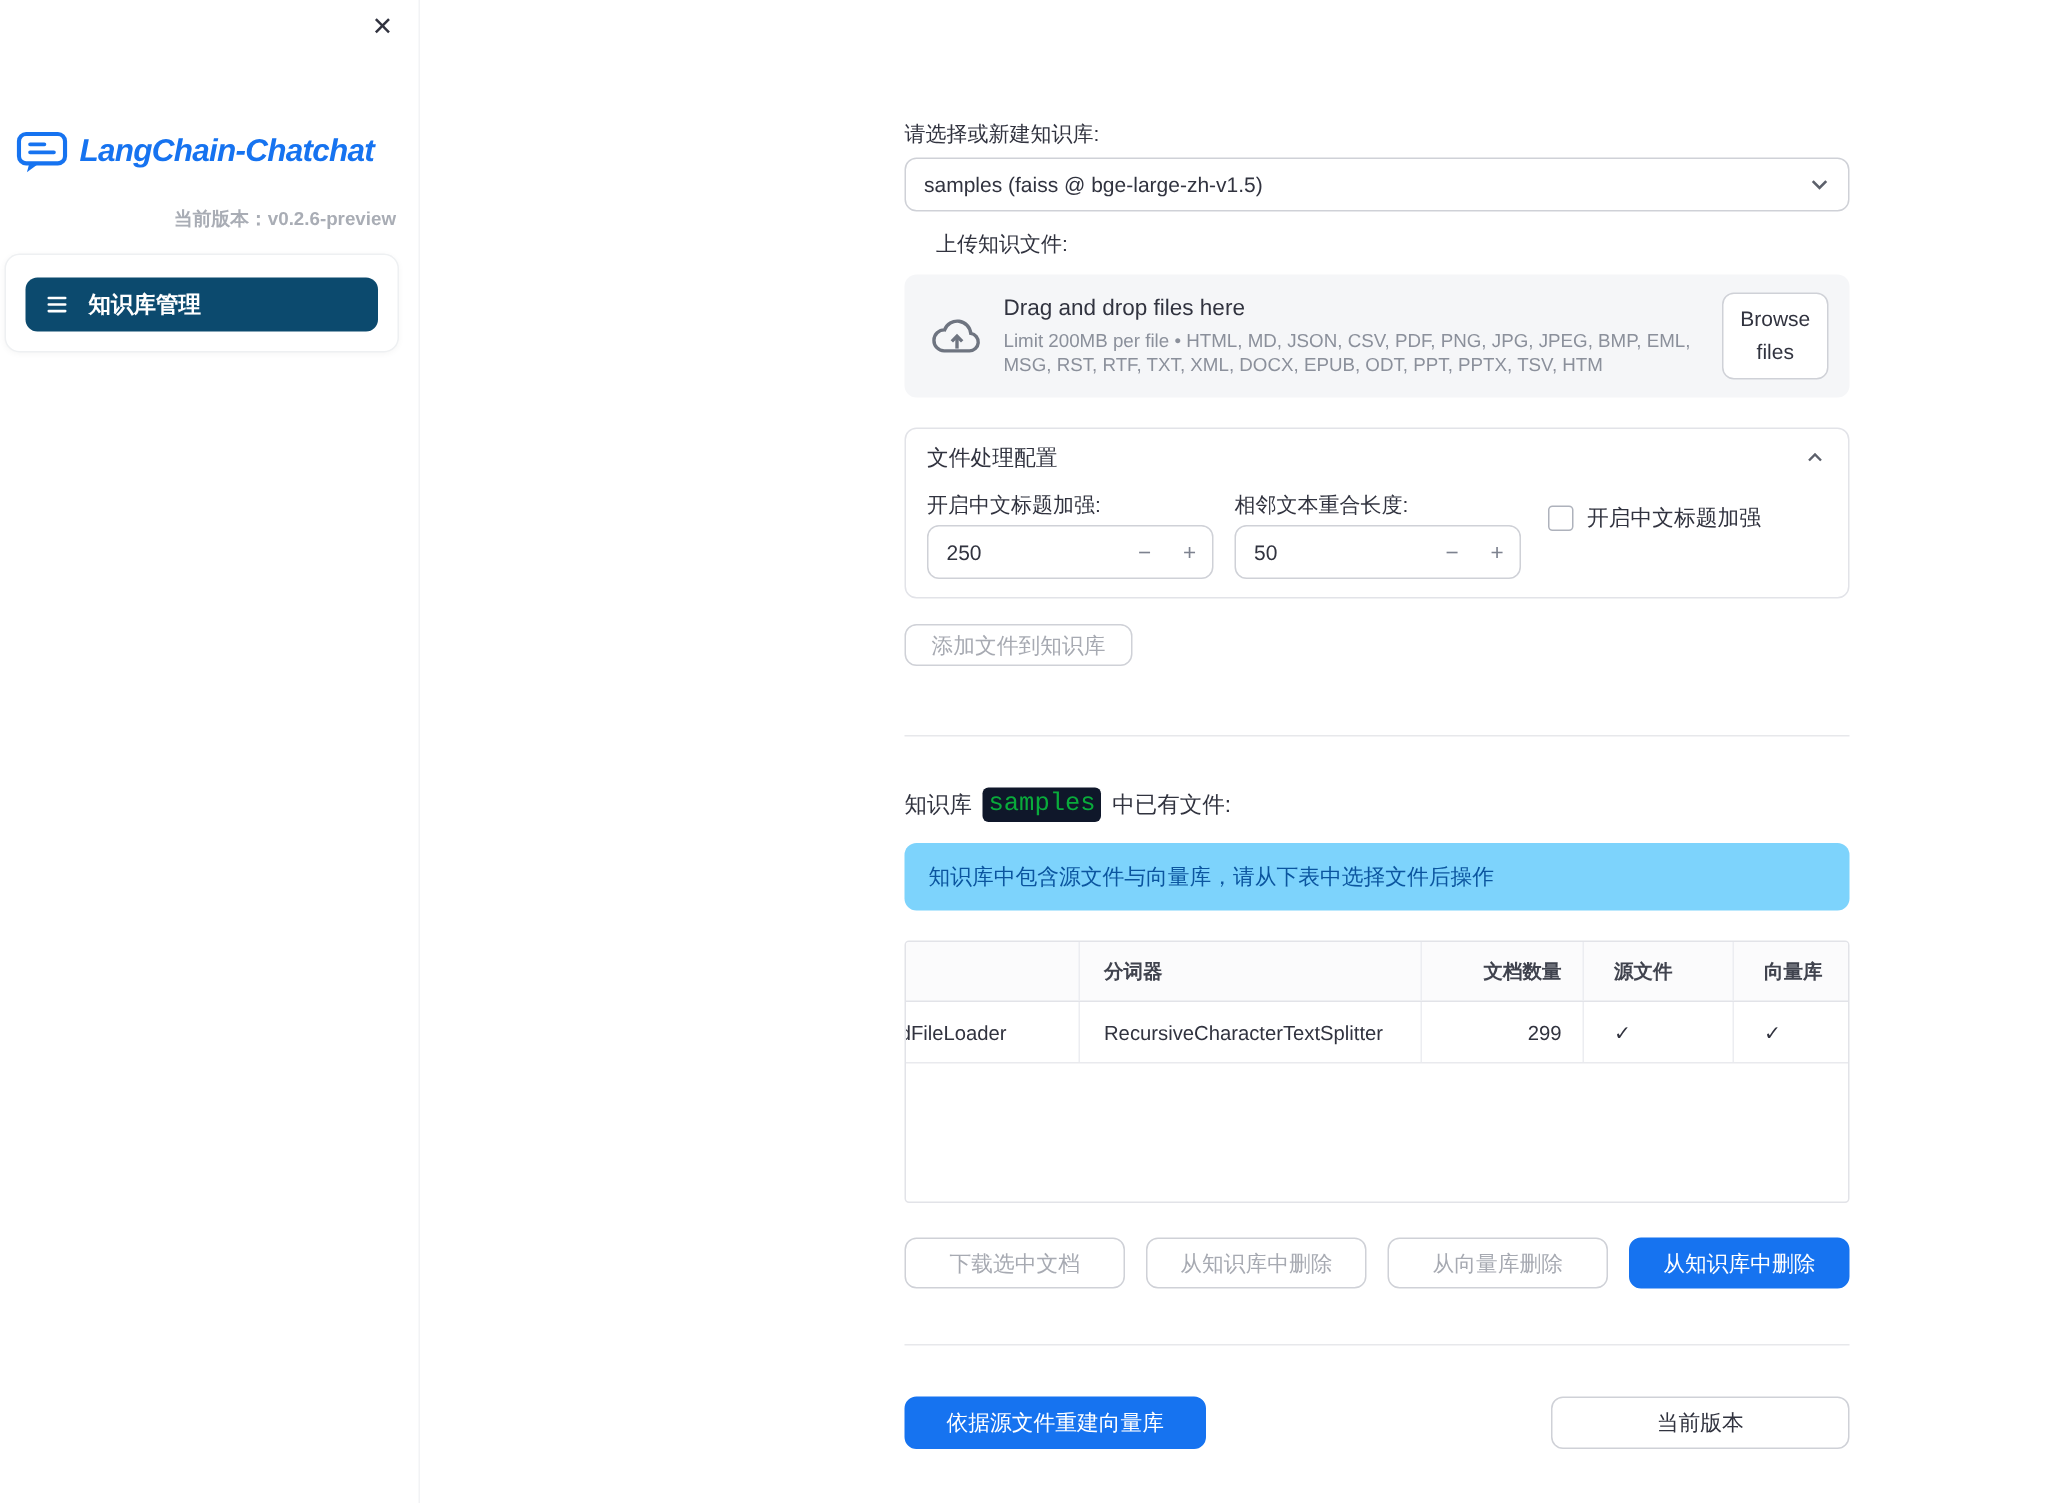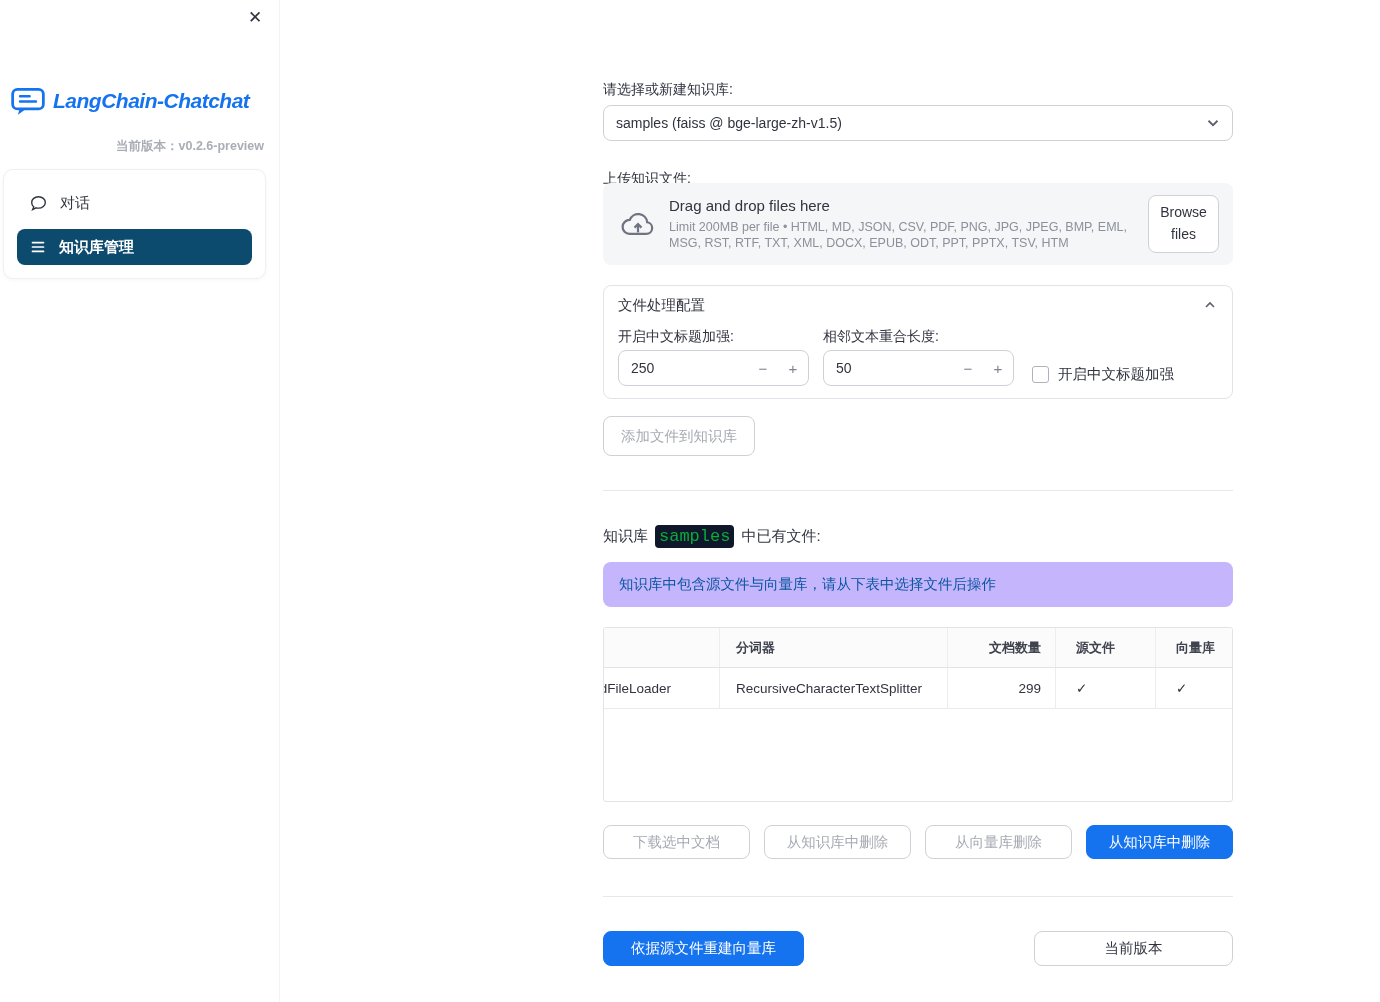"上传知识文件:" div.field-label { margin-left: none -> 21px; top: 170px -> 154px }
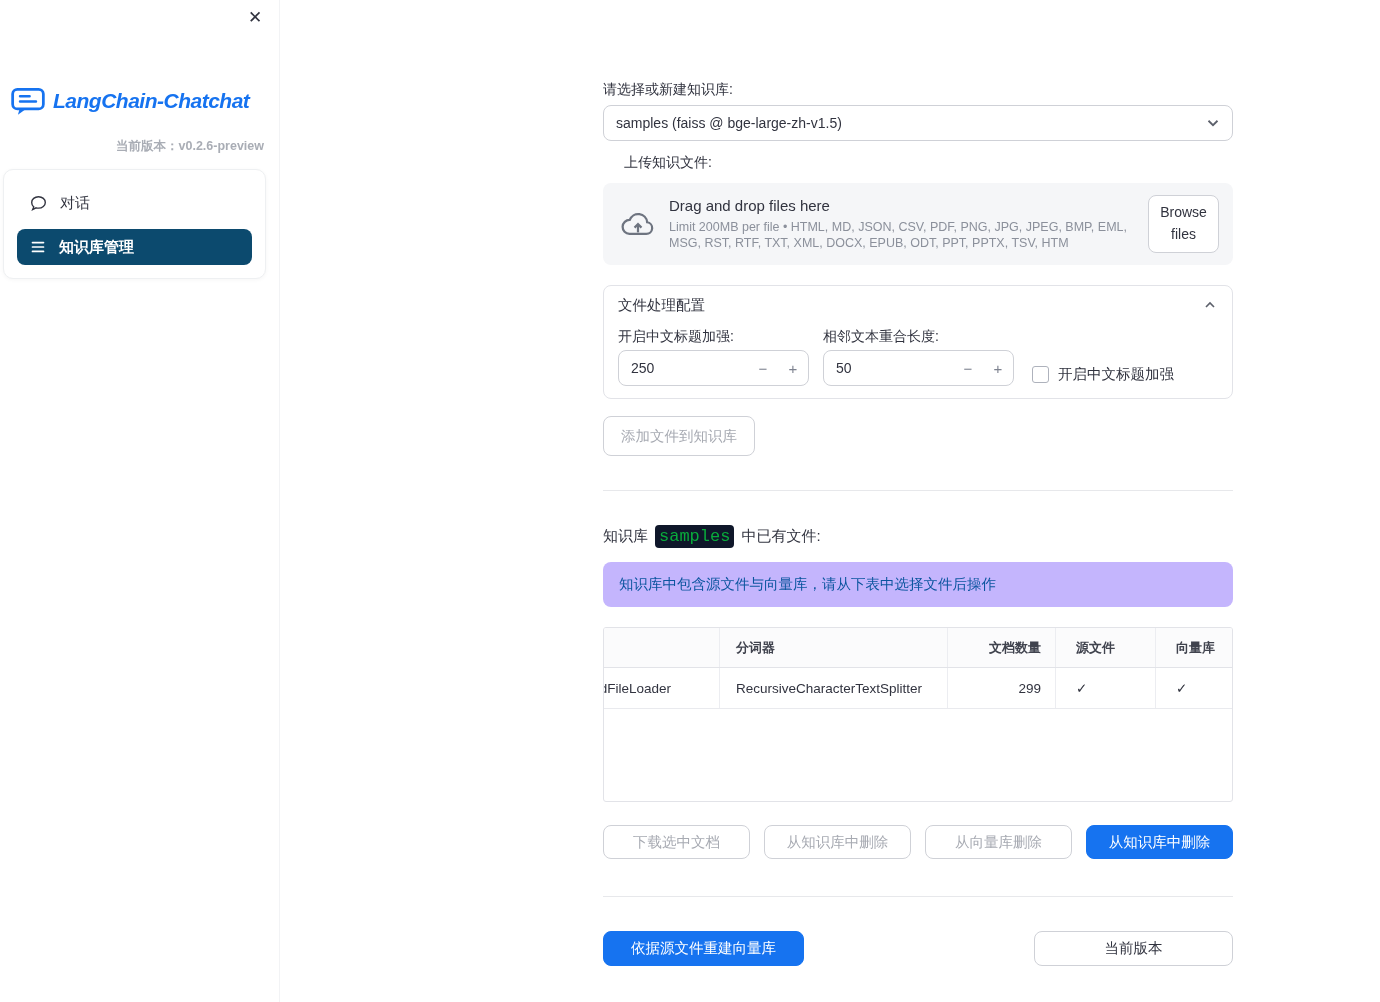"对话" div.menu-item { html: <div> <svg> <path></path> </svg> <span>对话</span> </div> -> none }
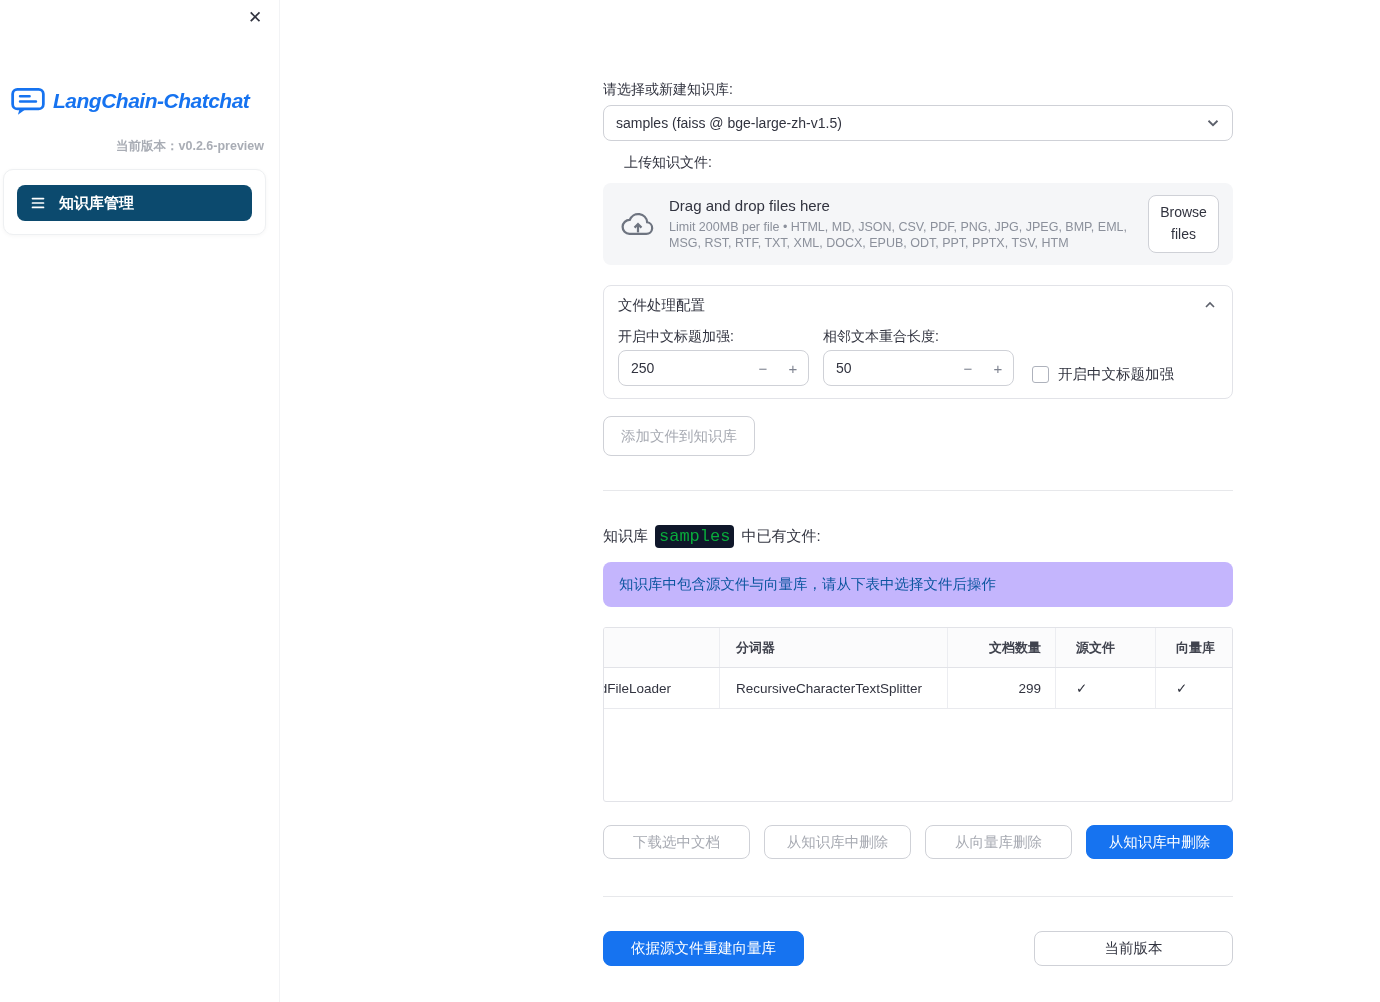"开启中文标题加强" .check-row { top: 79px -> 50px }
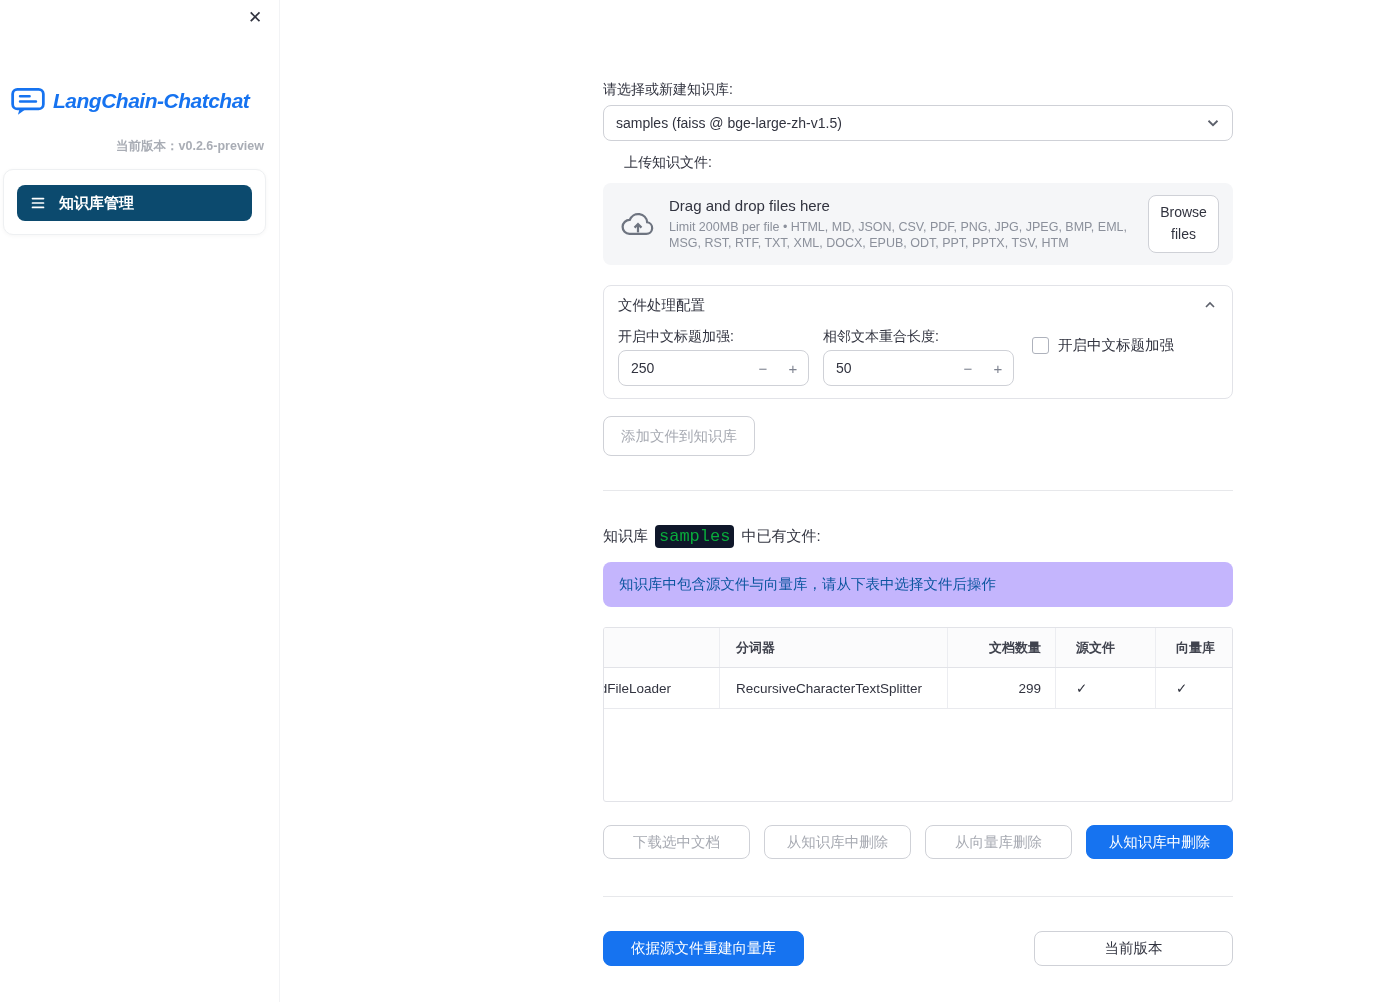"添加文件到知识库" .add-btn { height: 40px -> 28px }
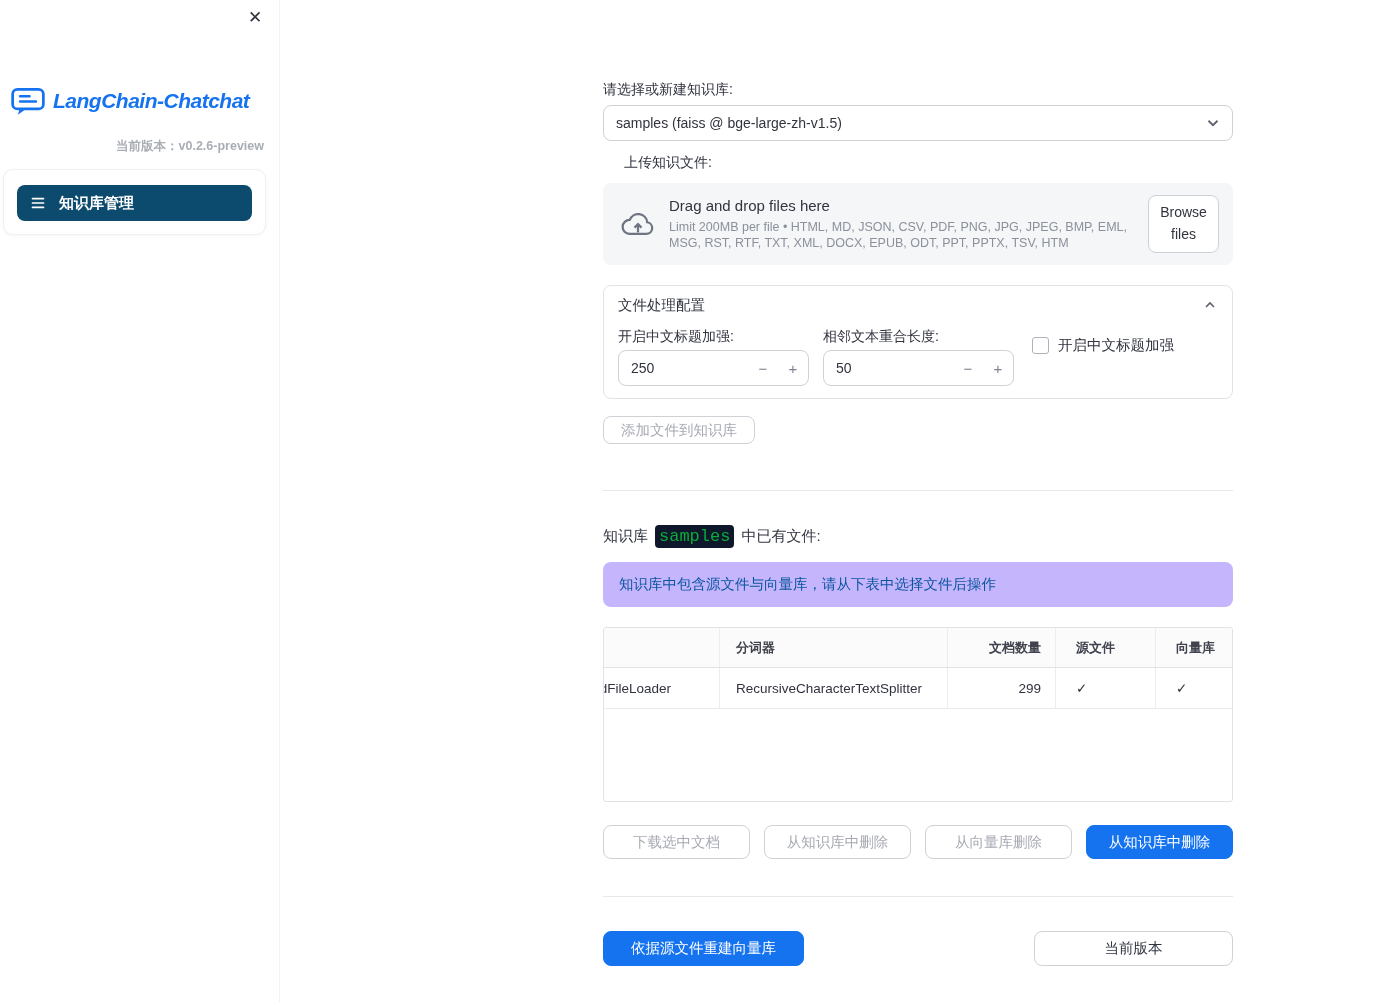"知识库中包含源文件与向量库，请从下表中选择文件后操作" .info-box { background: #c4b5fd -> #7dd3fc }
